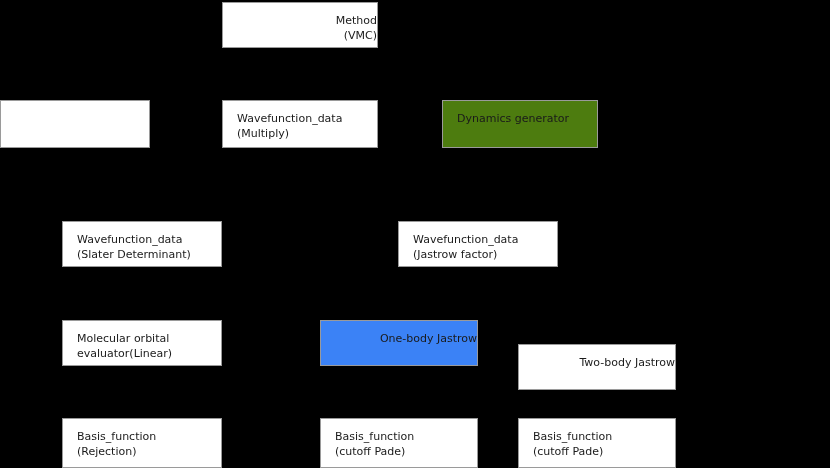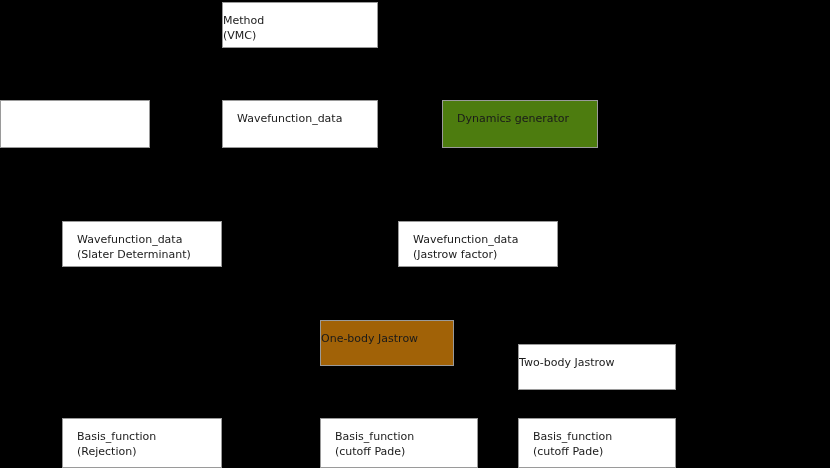"Method" .node.center { text-align: left -> right }
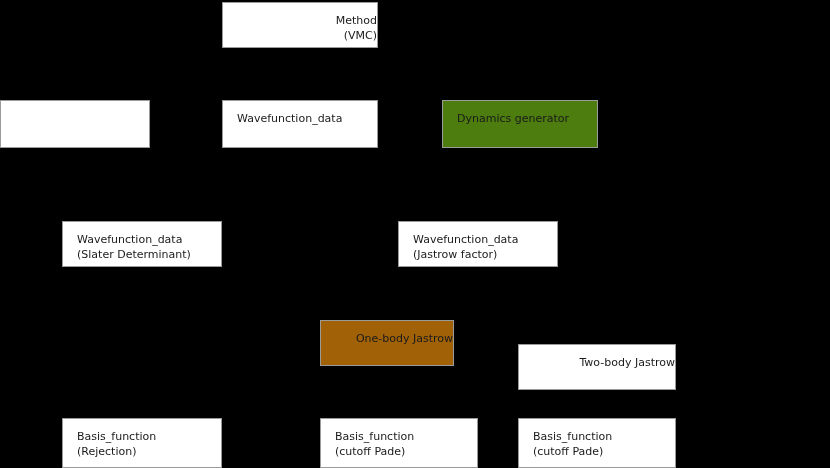"(Multiply)" span.line { html: none -> <span>(Multiply)</span> }
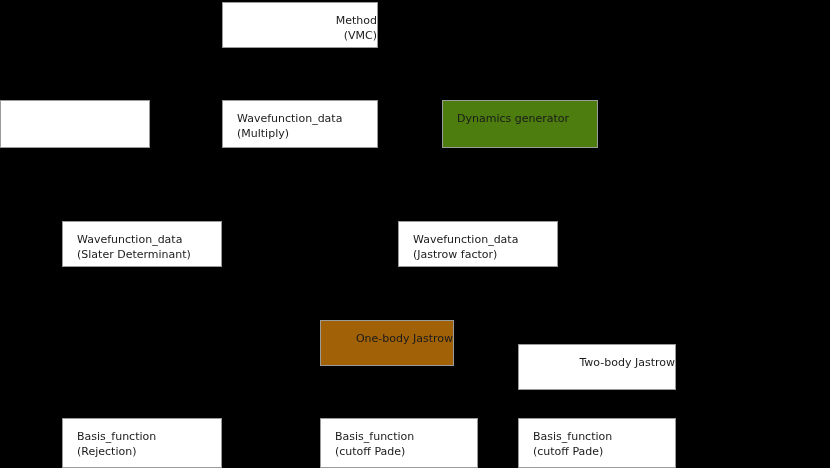"Molecular orbital" div.node { html: none -> <div> <span>Molecular orbital</span> <span>evaluator(Linear)</span> </div> }
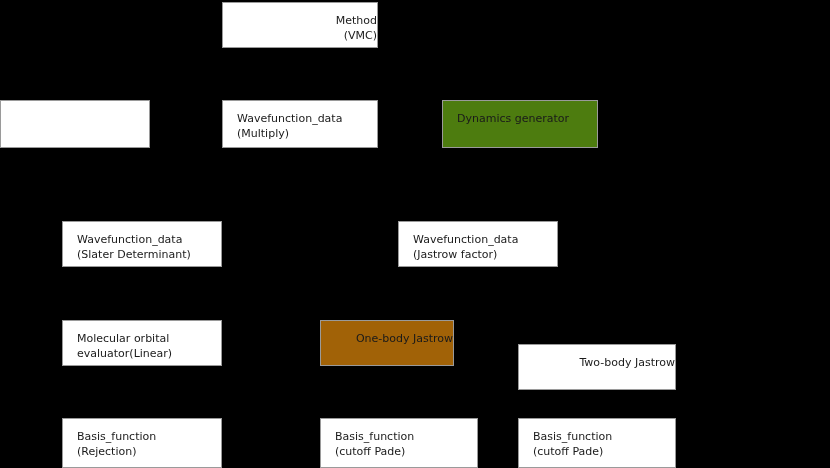"One-body Jastrow" div.node { background: #a16207 -> #3b82f6; width: 134px -> 158px }
